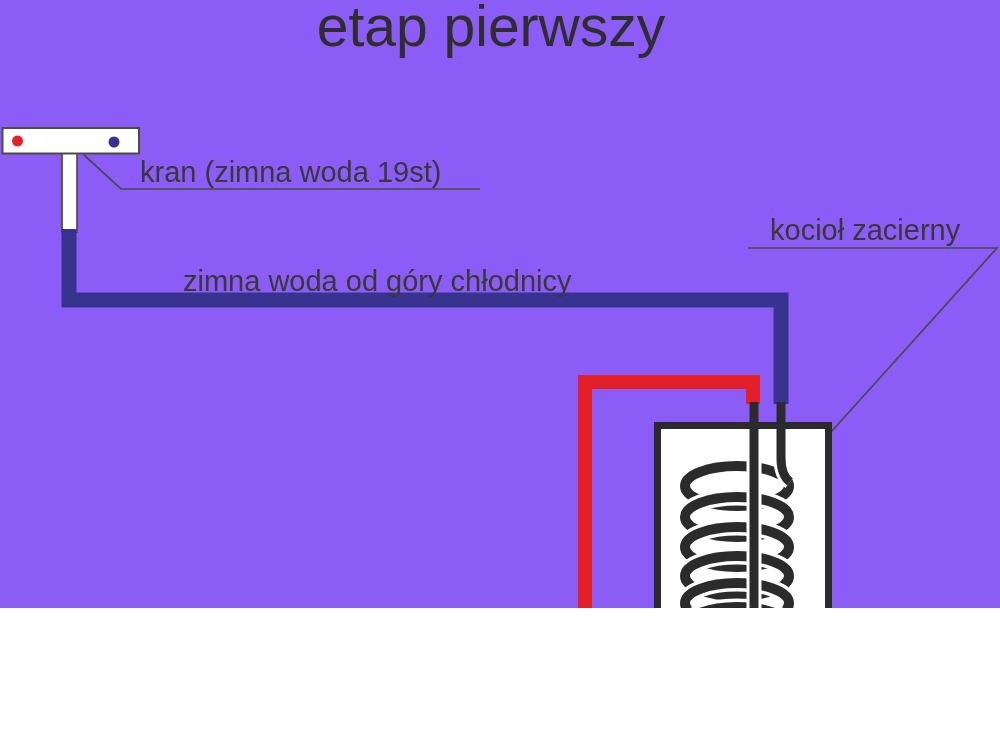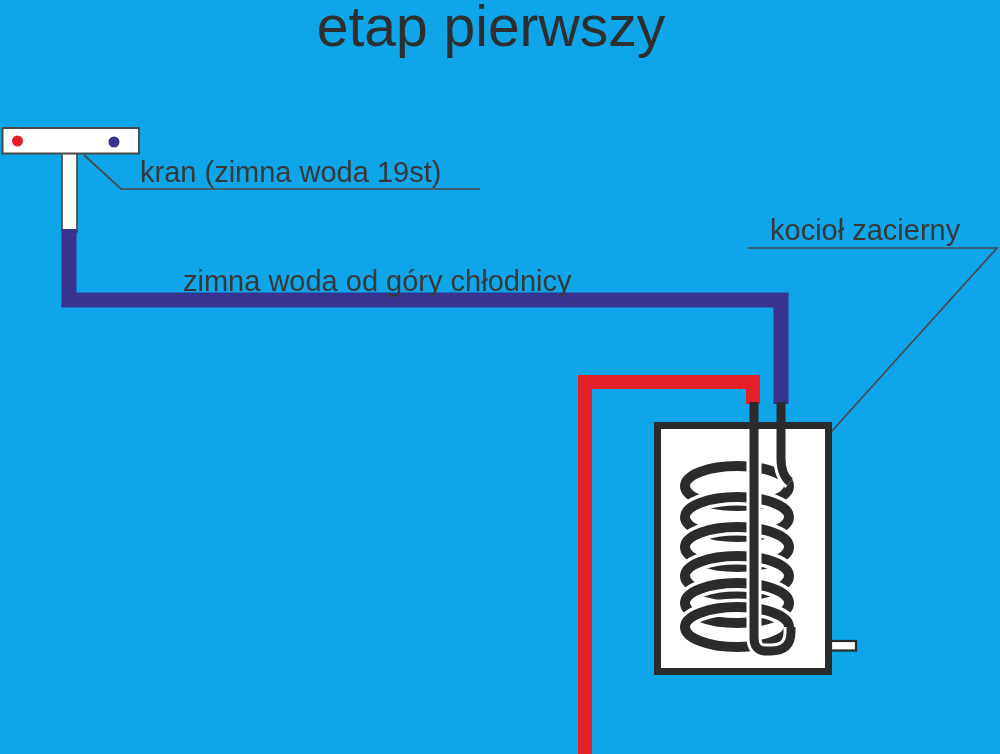"etap pierwszy" .stage { background: #0ea5e9 -> #8b5cf6; height: 754px -> 608px }
